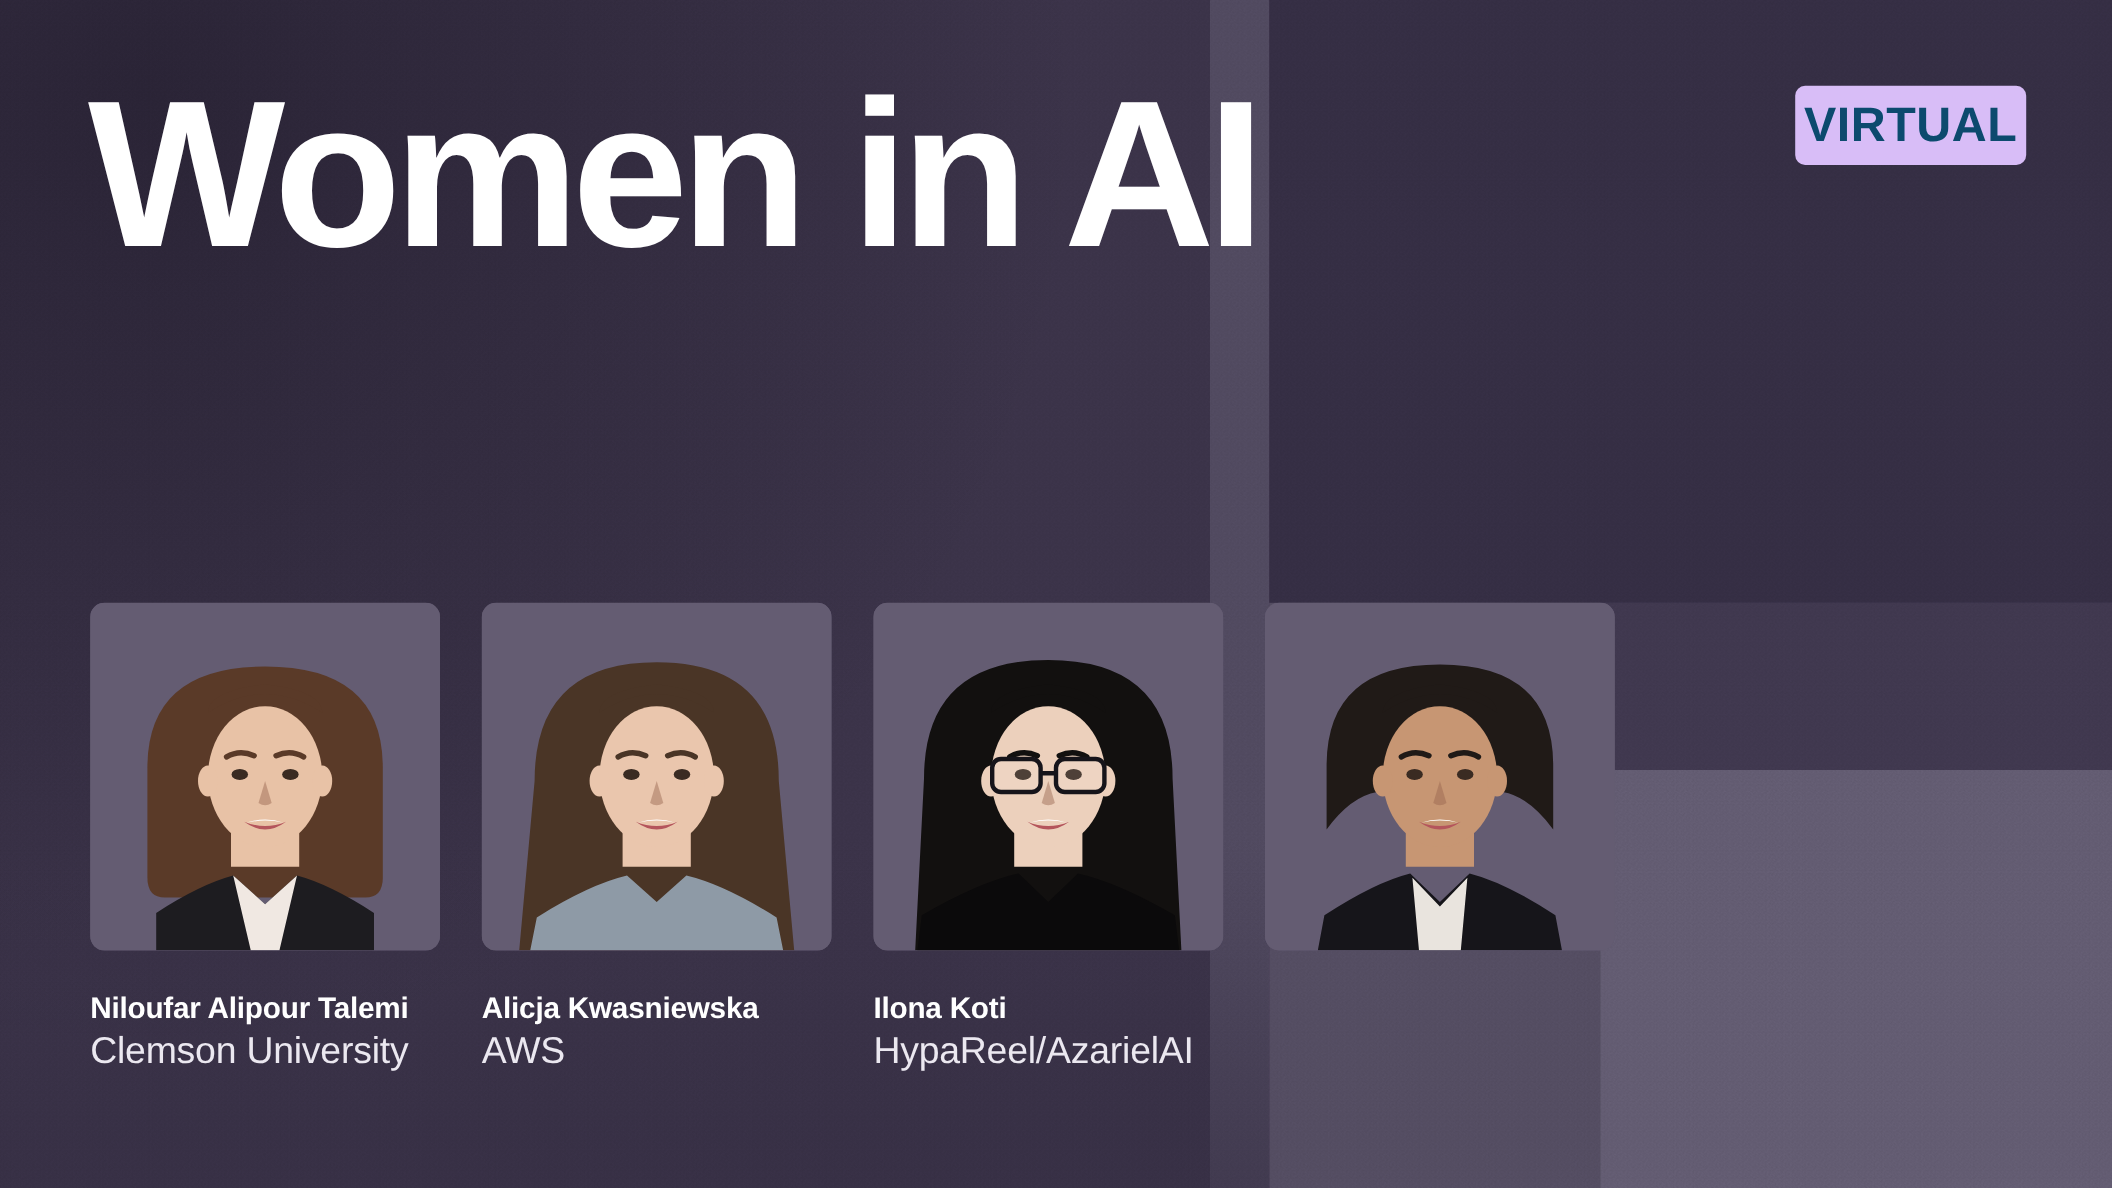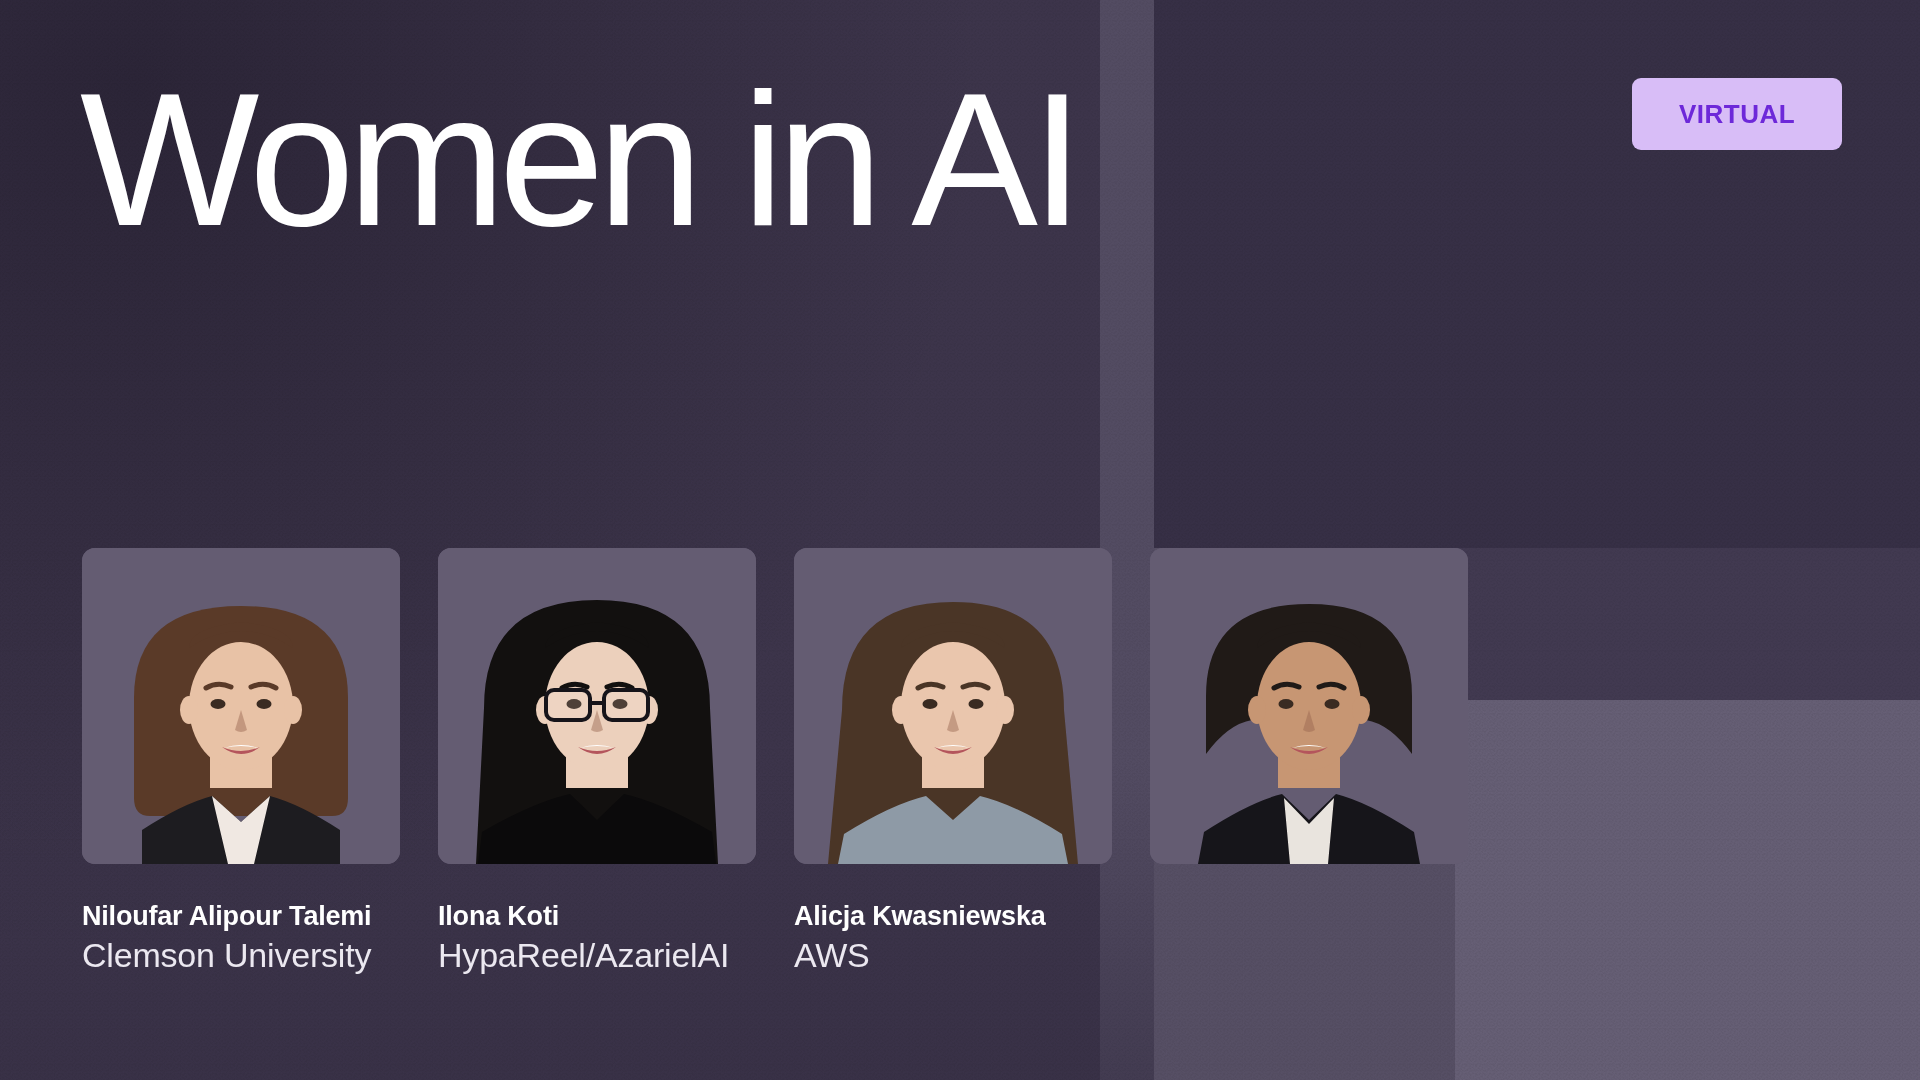"Women in AI" #title { font-weight: 400 -> 700 }
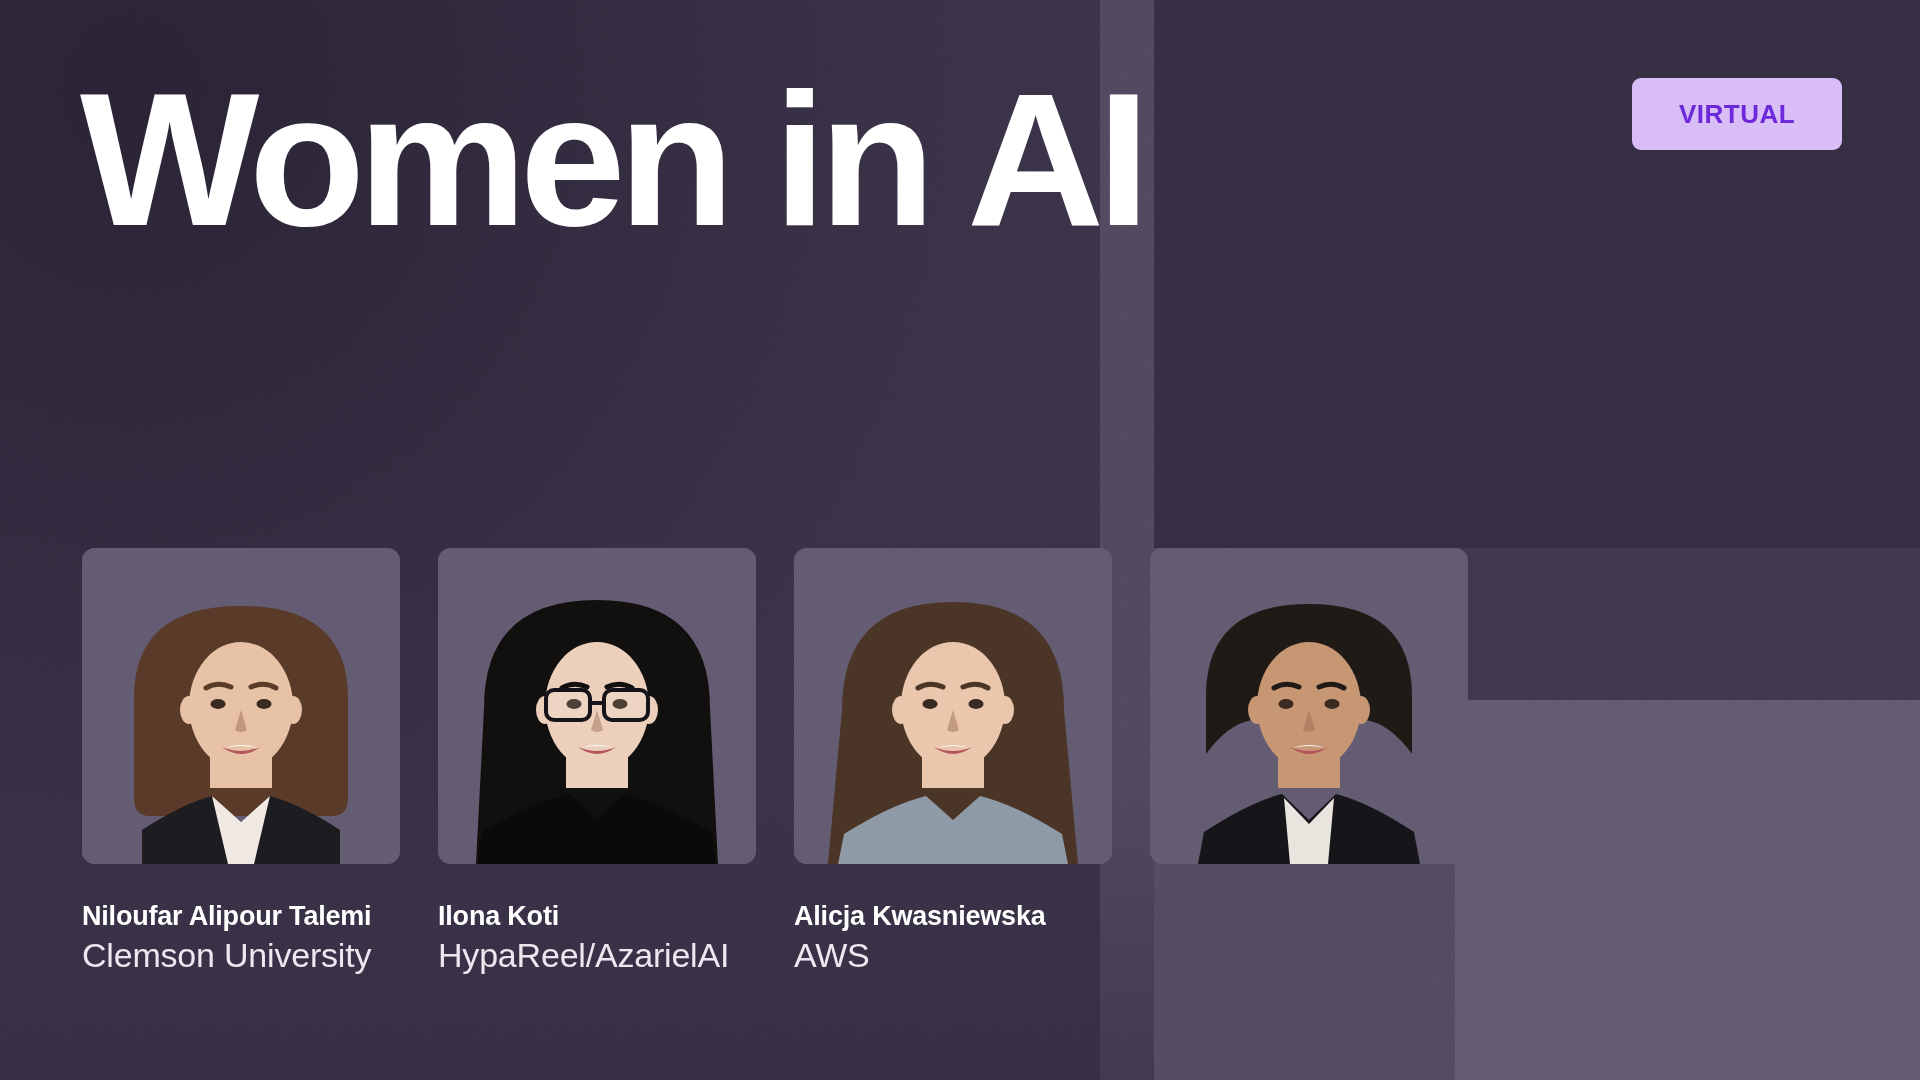"VIRTUAL" #badge .txt { color: #6d28d9 -> #0c4a6e; font-size: 26px -> 44px }
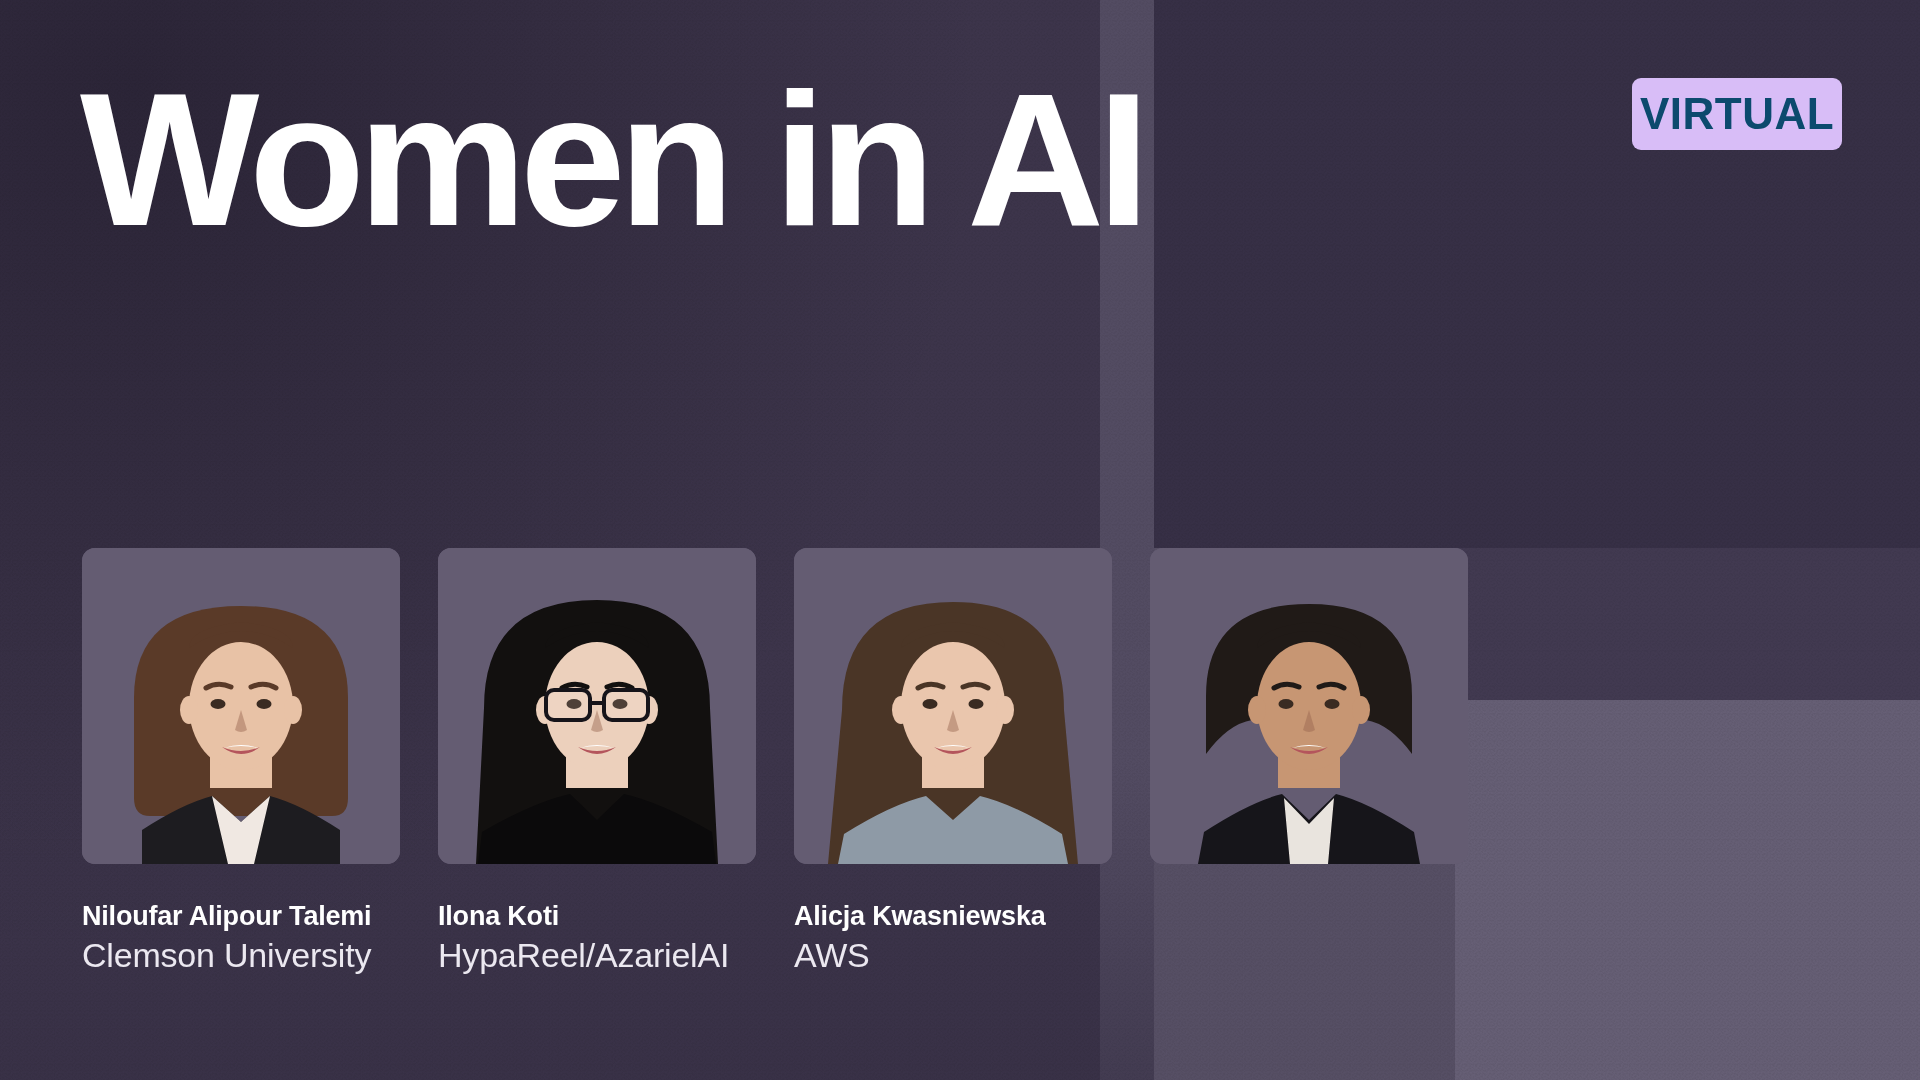"Ilona Koti" div.speaker { order: before "Alicja Kwasniewska" -> after "Alicja Kwasniewska" }
